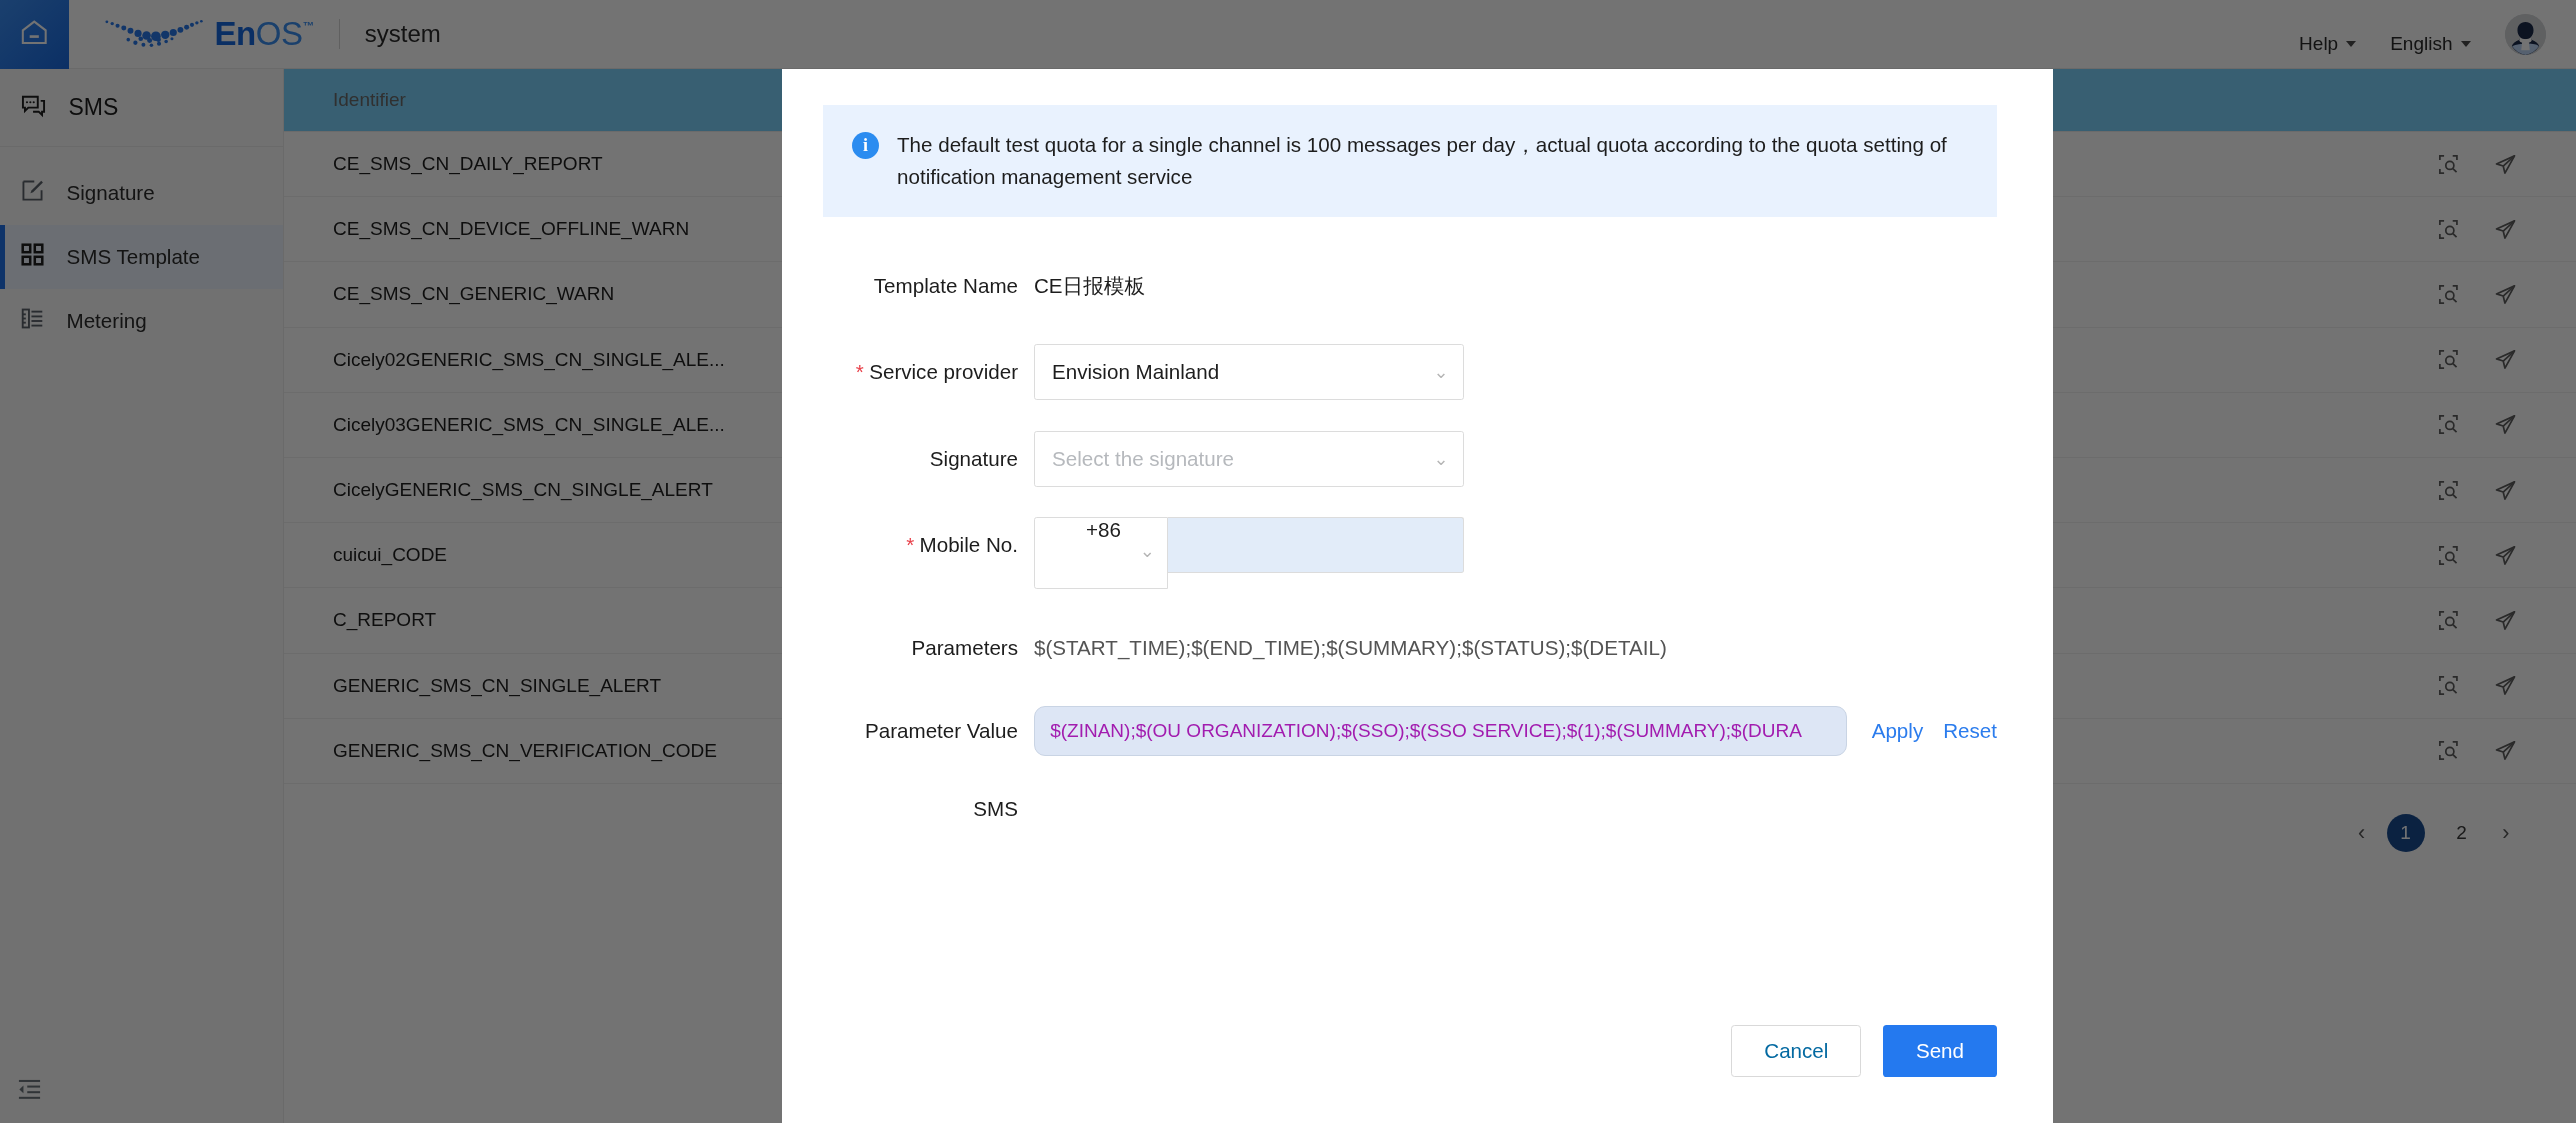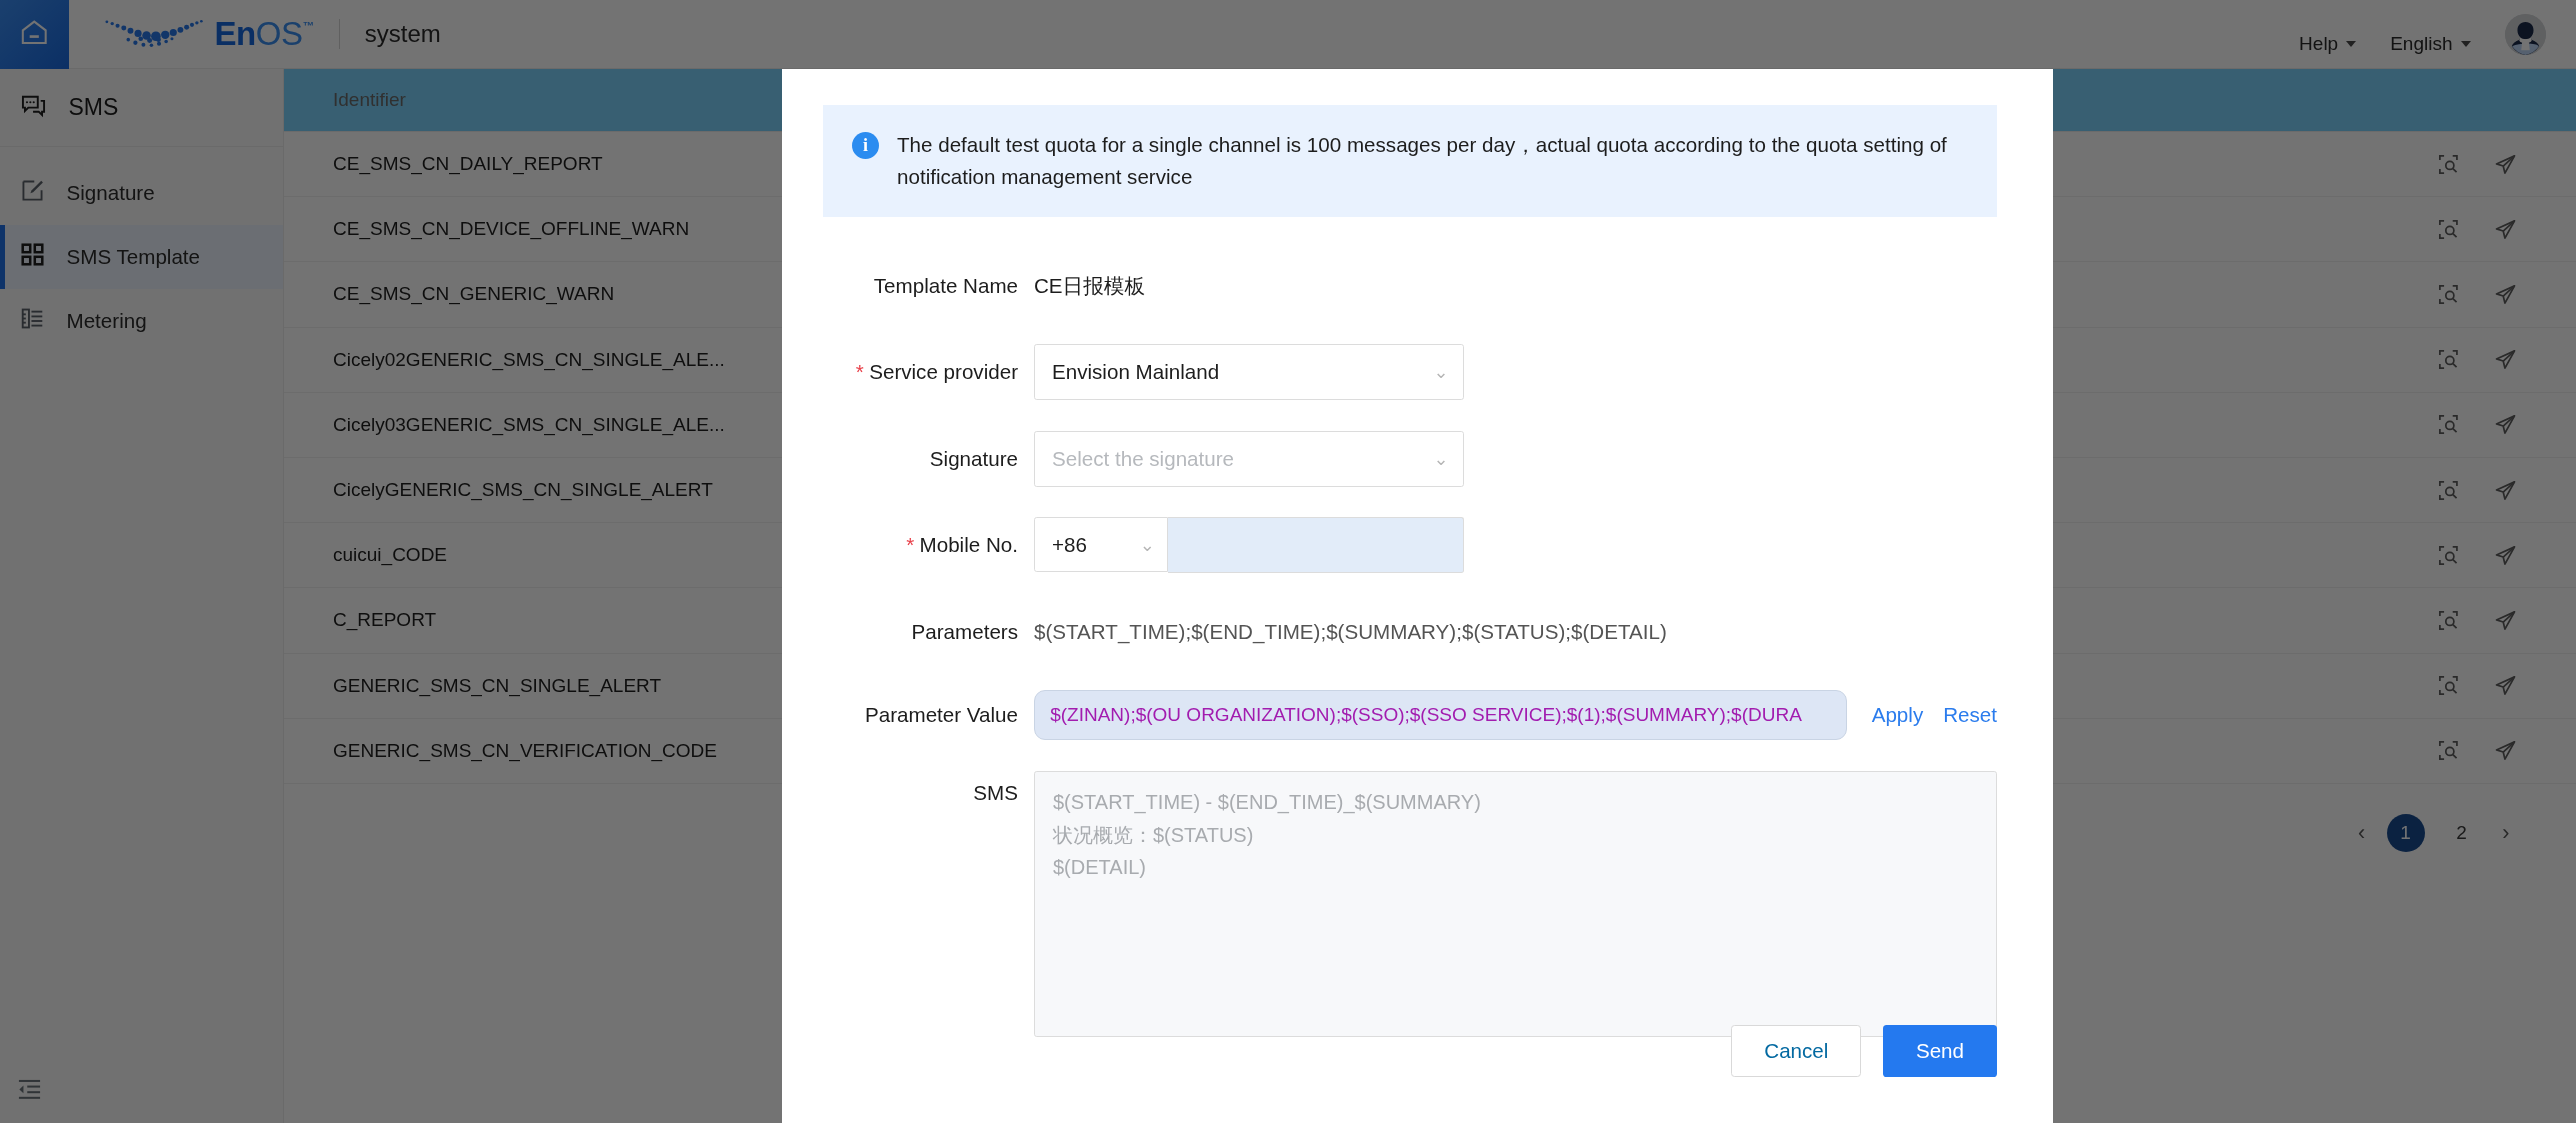"+86" .phone-code { flex-direction: none -> column; height: 55px -> 72px }
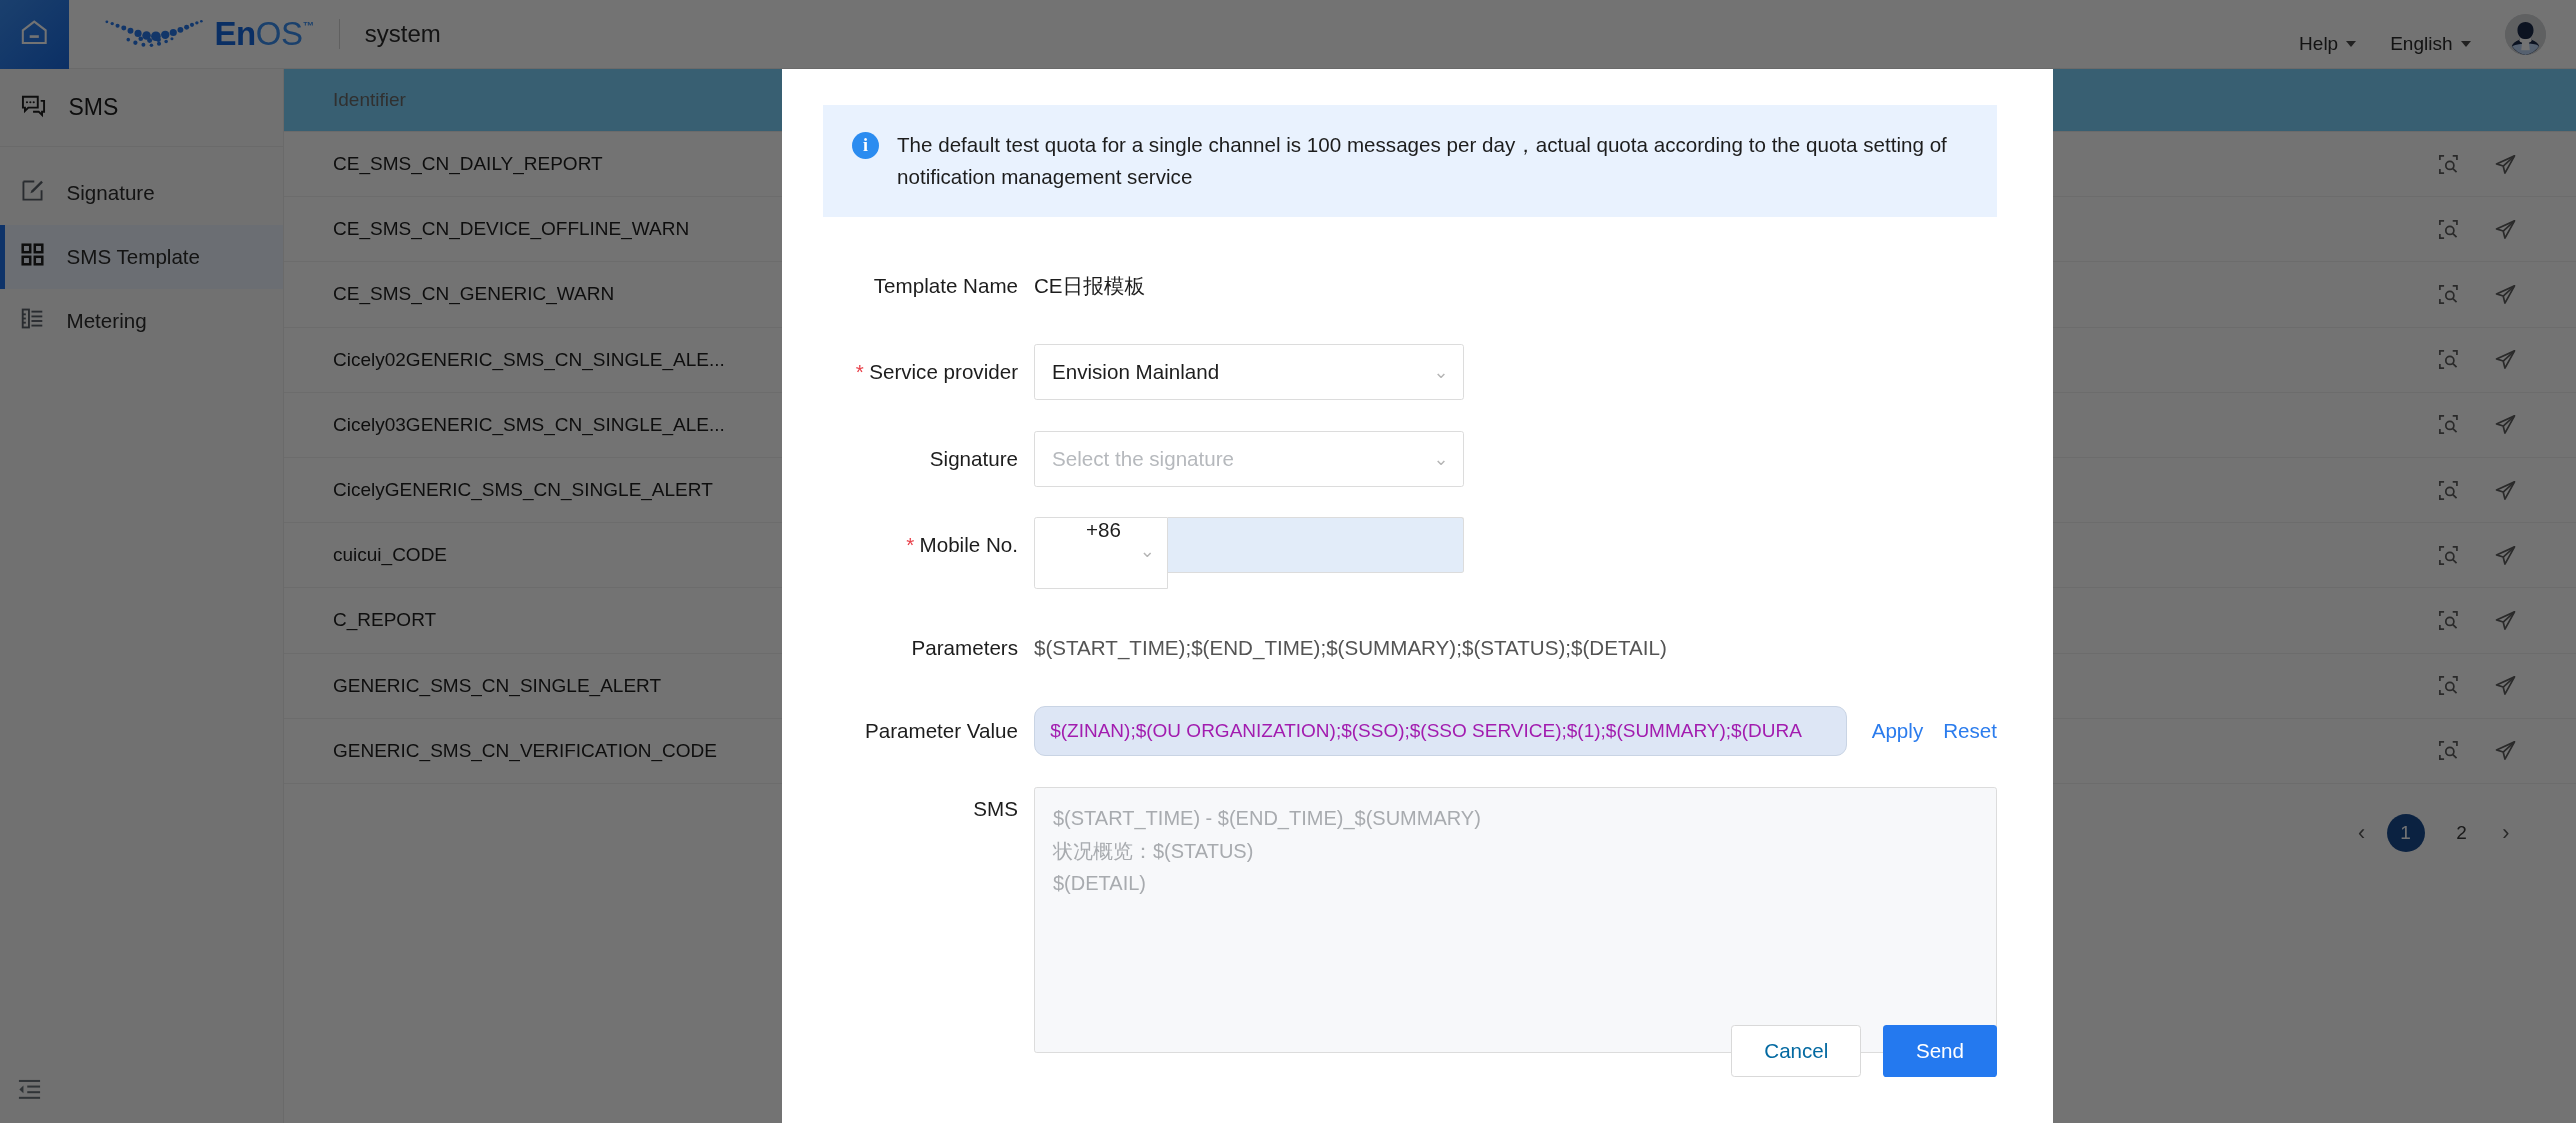"$(START_TIME) - $(END_TIME)_$(SUMMARY)" textarea.sms-area { html: <textarea></textarea> -> none }
